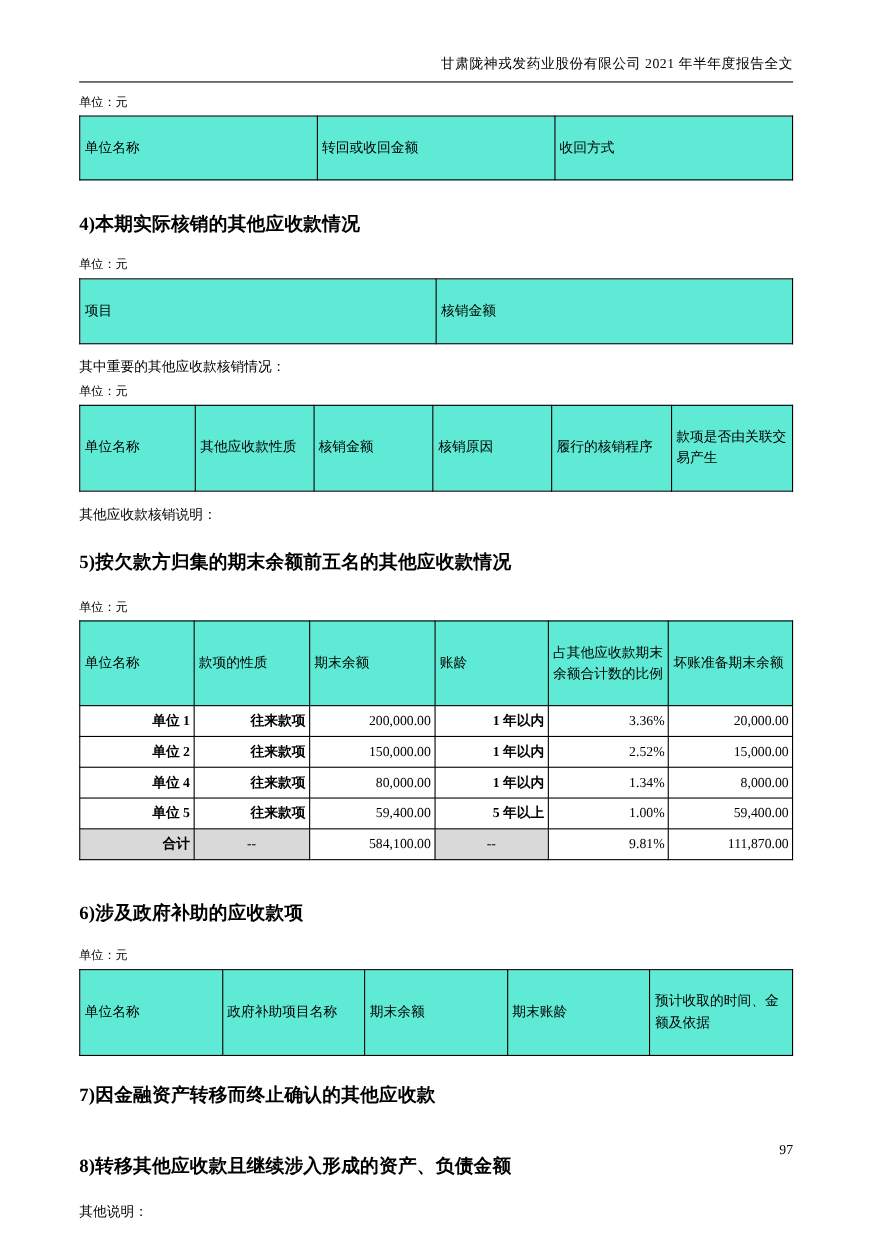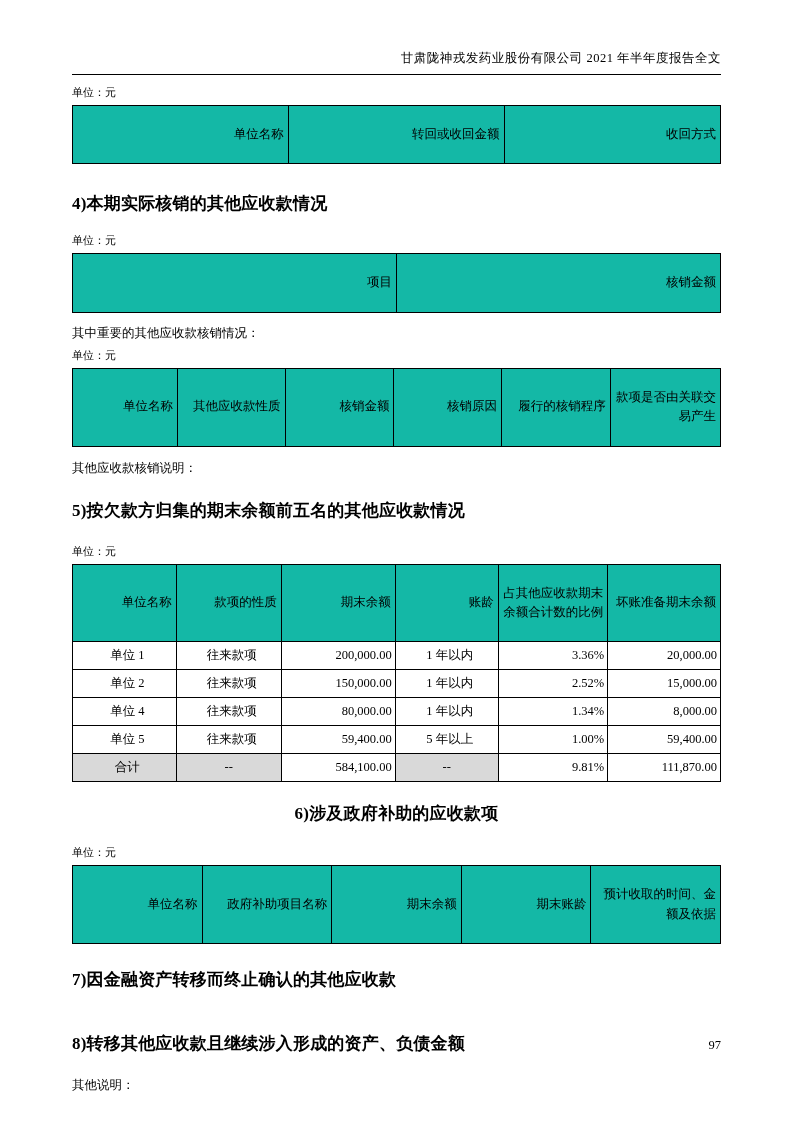"单位名称" th { background: #14b8a6 -> #5eead4; text-align: right -> left }
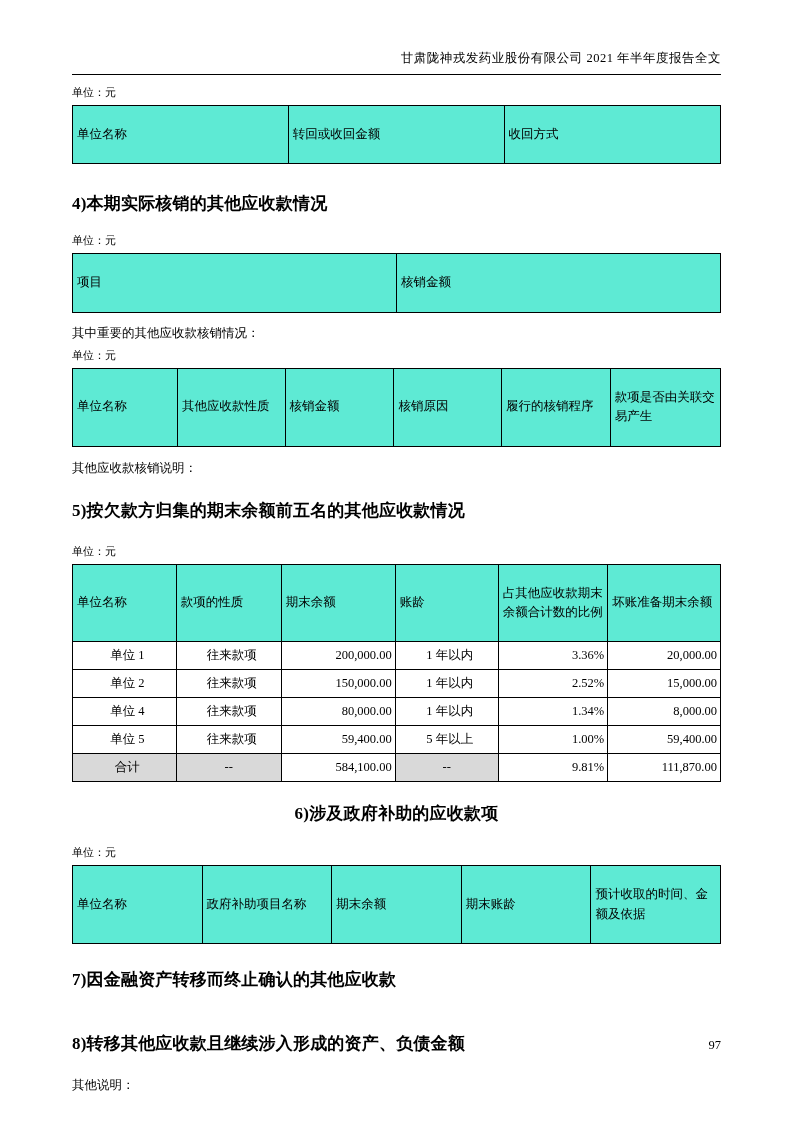"单位 1" td.l { font-weight: none -> bold; text-align: center -> right }
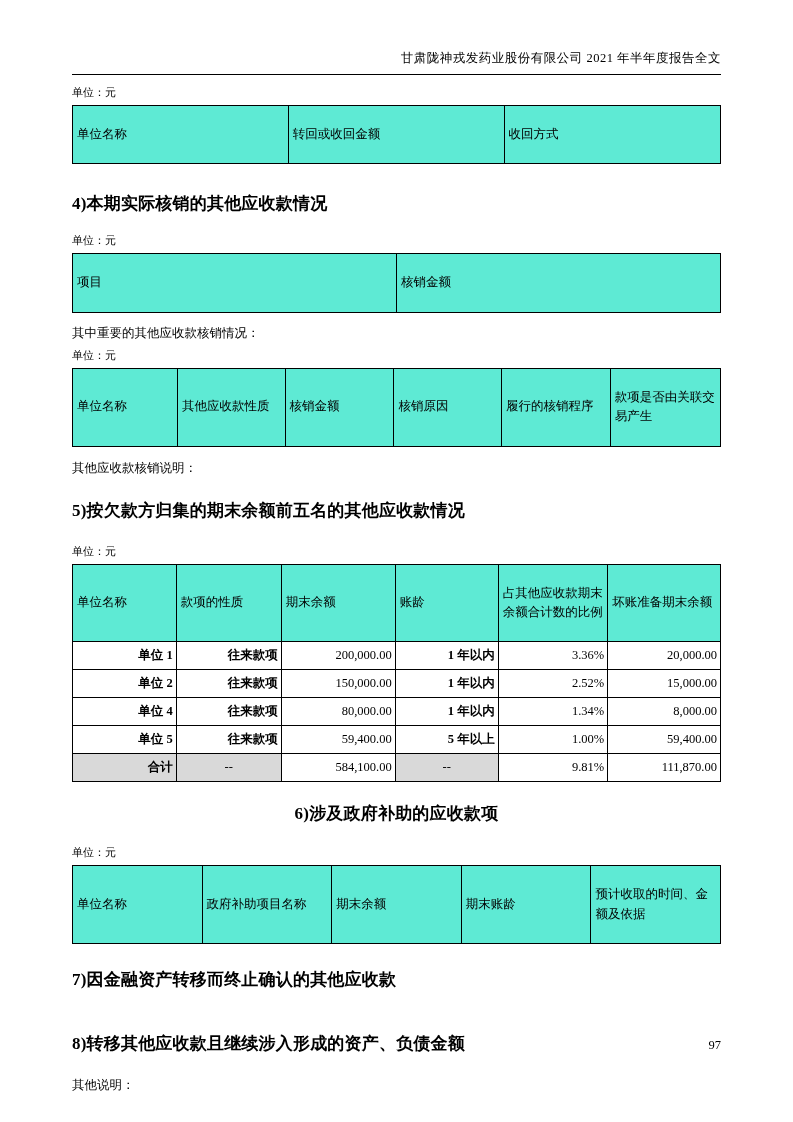"6)涉及政府补助的应收款项" .h-6 { margin-top: 20px -> 36px; text-align: center -> none }
